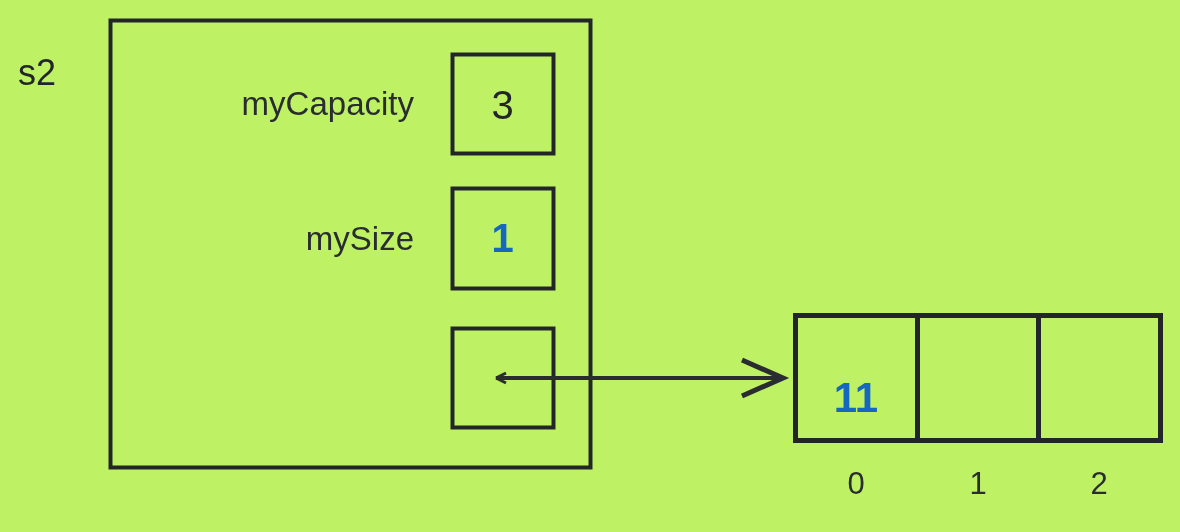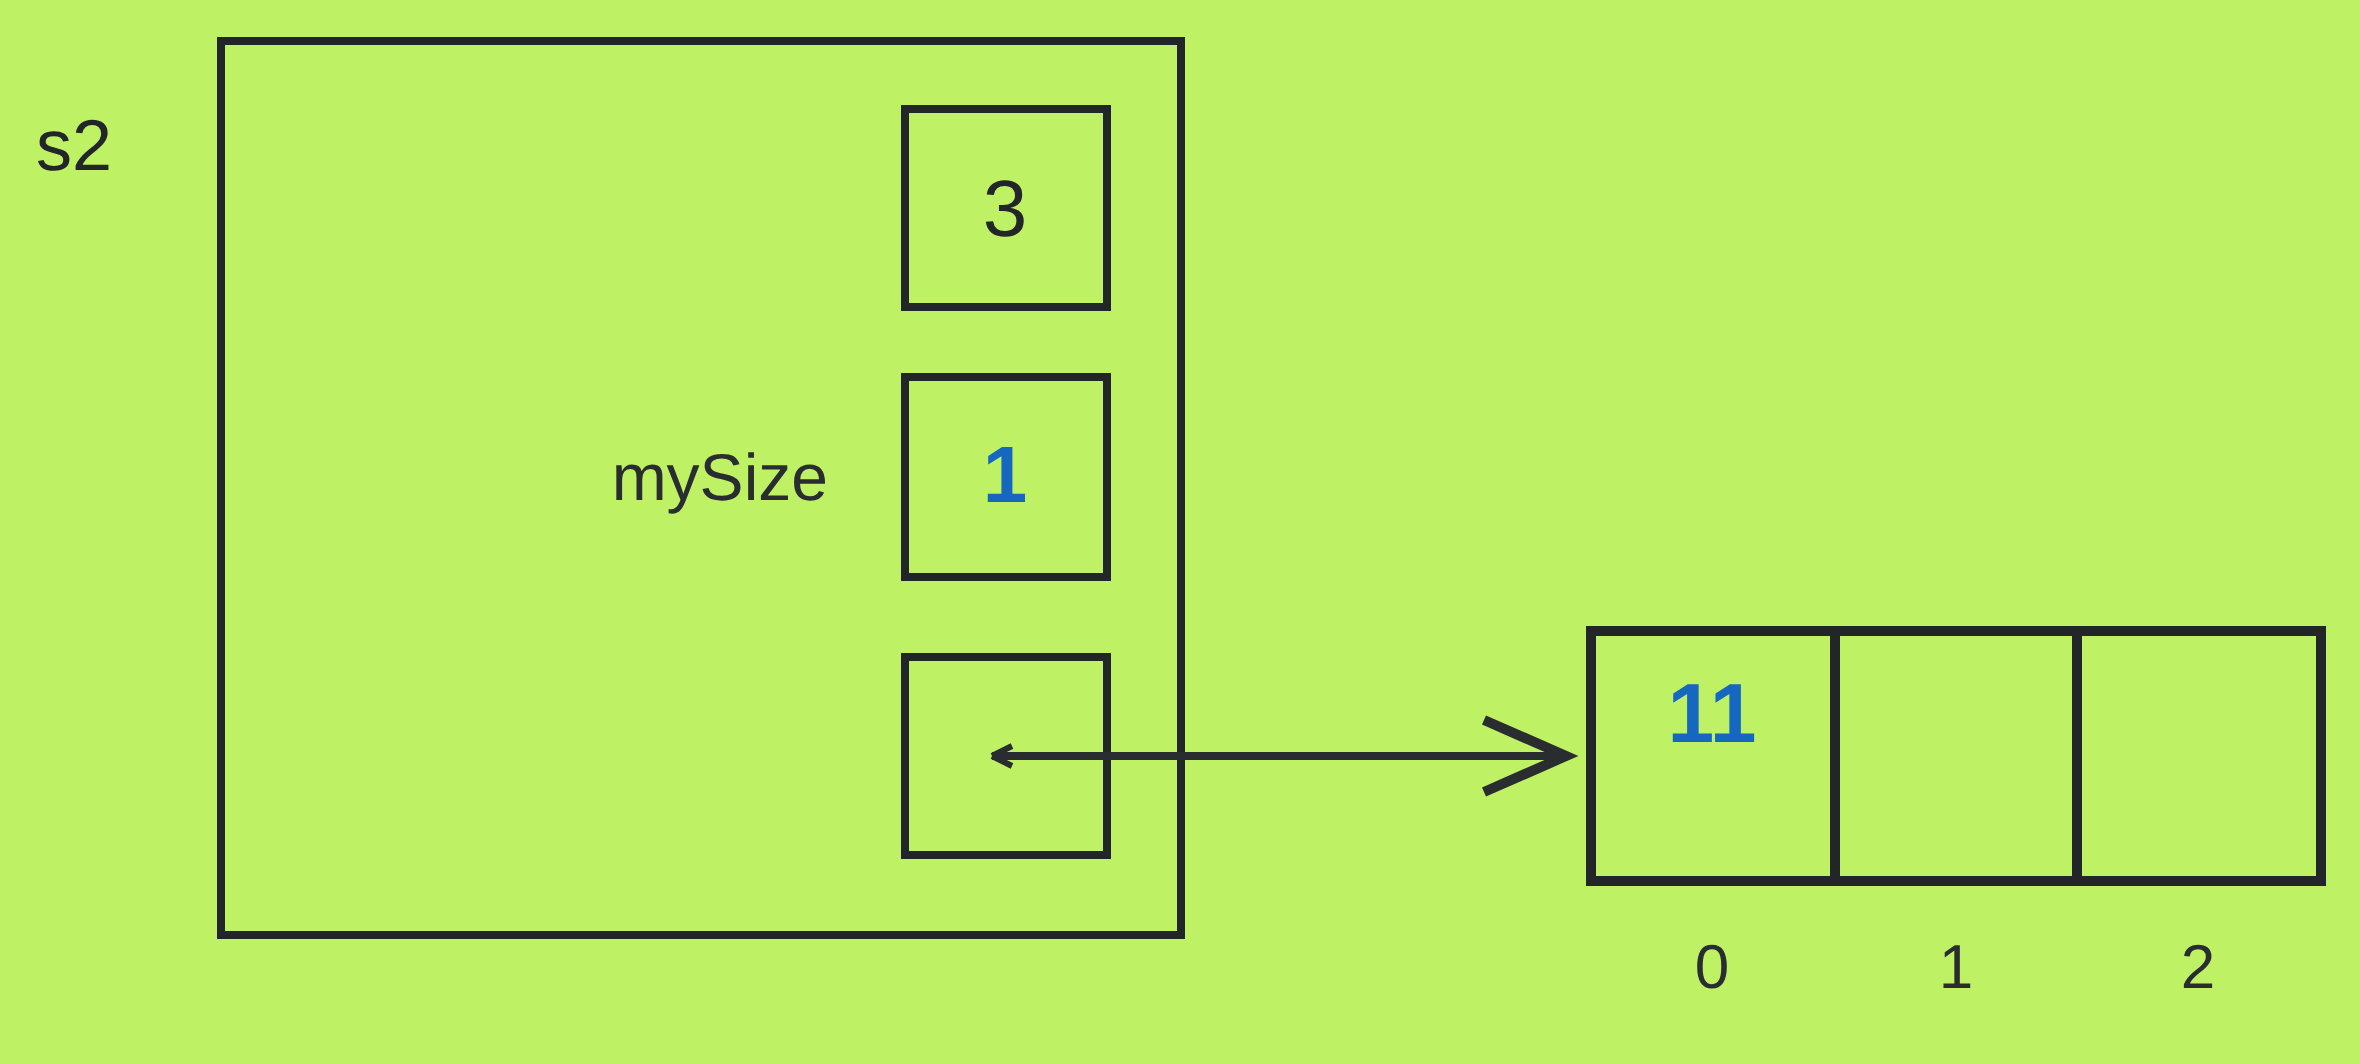"myCapacity" div.lbl { html: none -> <div>myCapacity</div> }
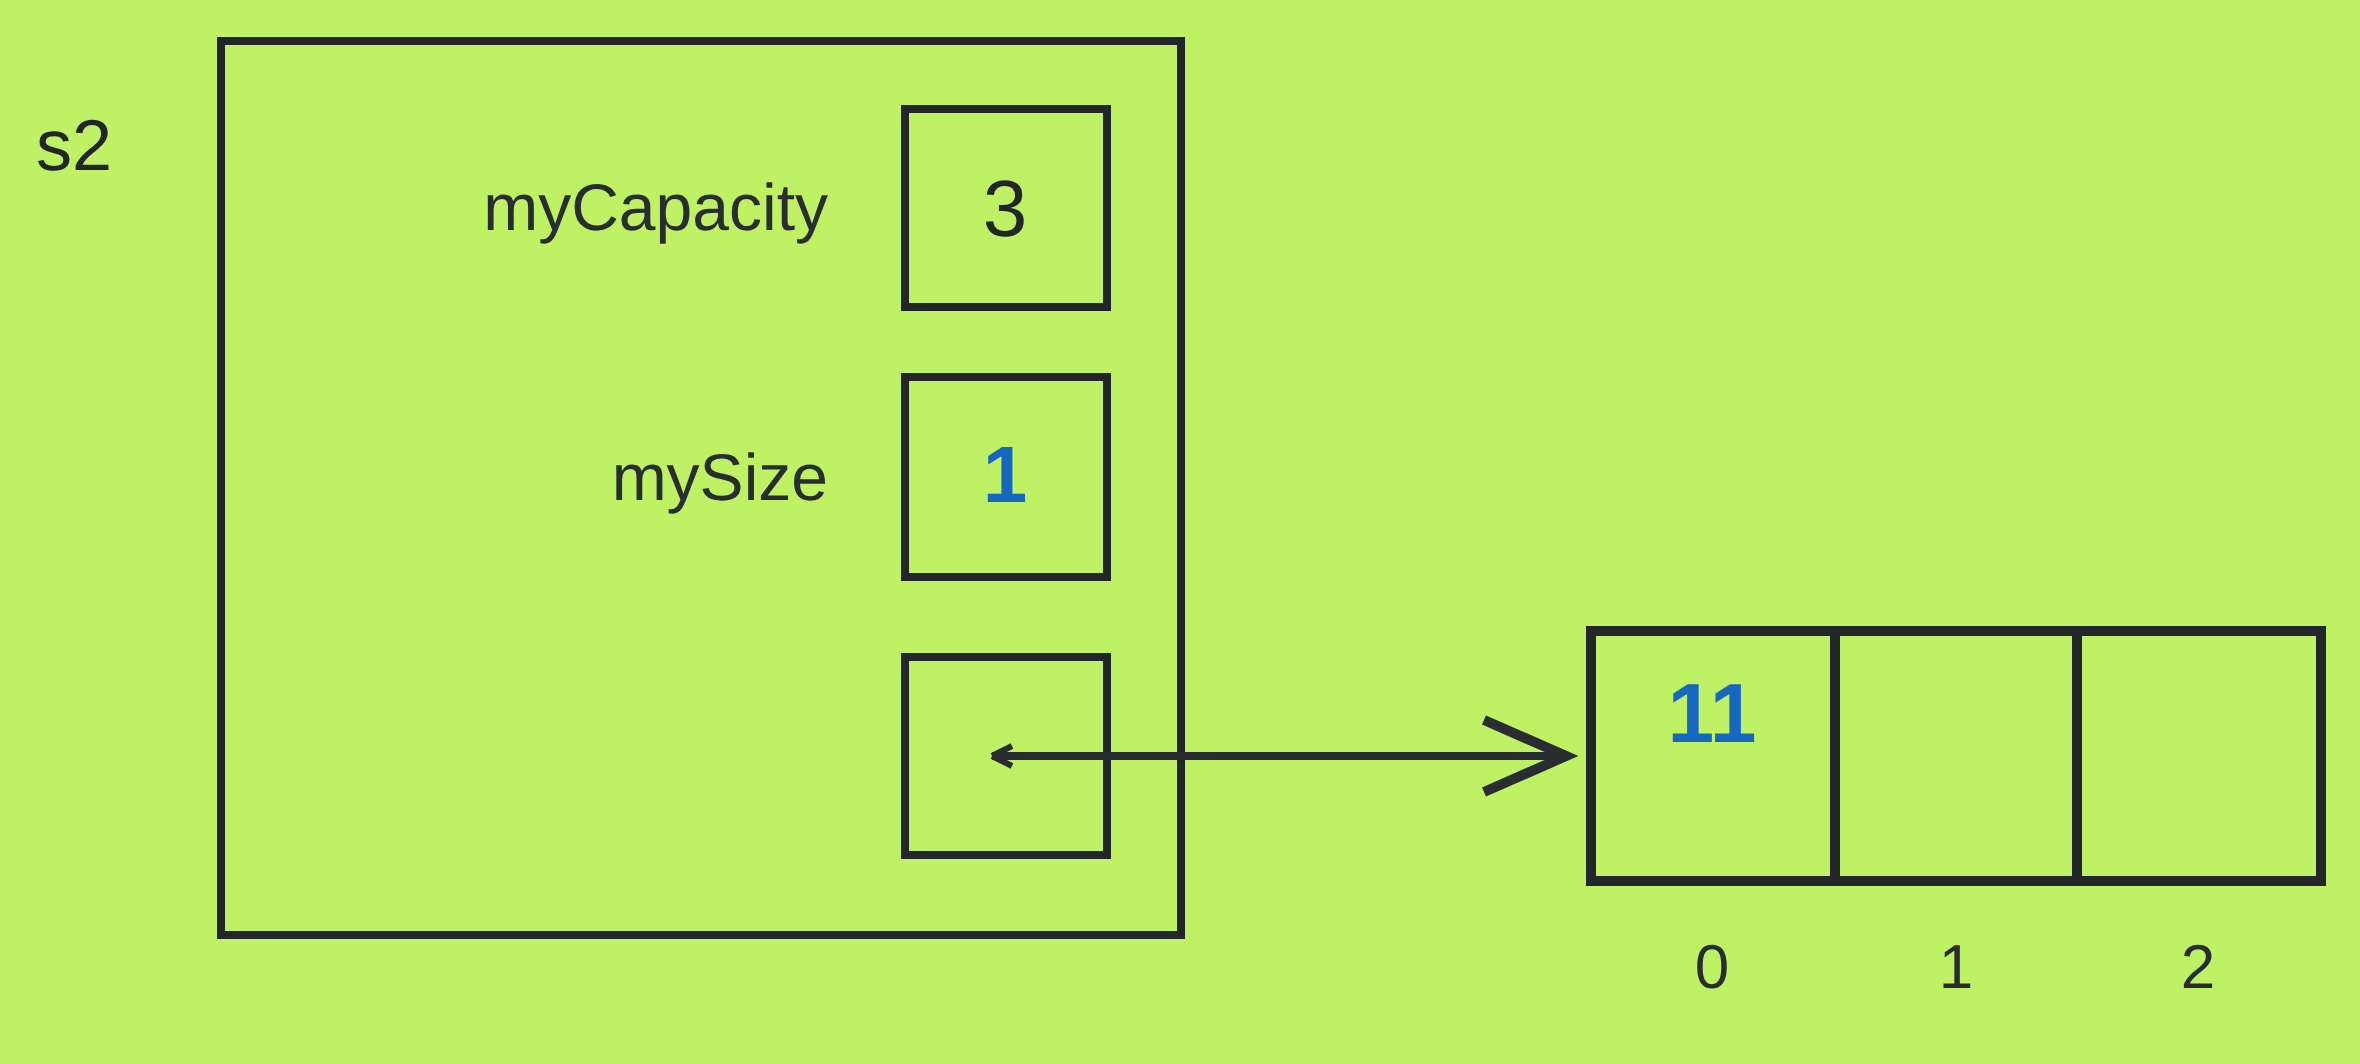"11" div.arr-val { top: 336px -> 377px }
